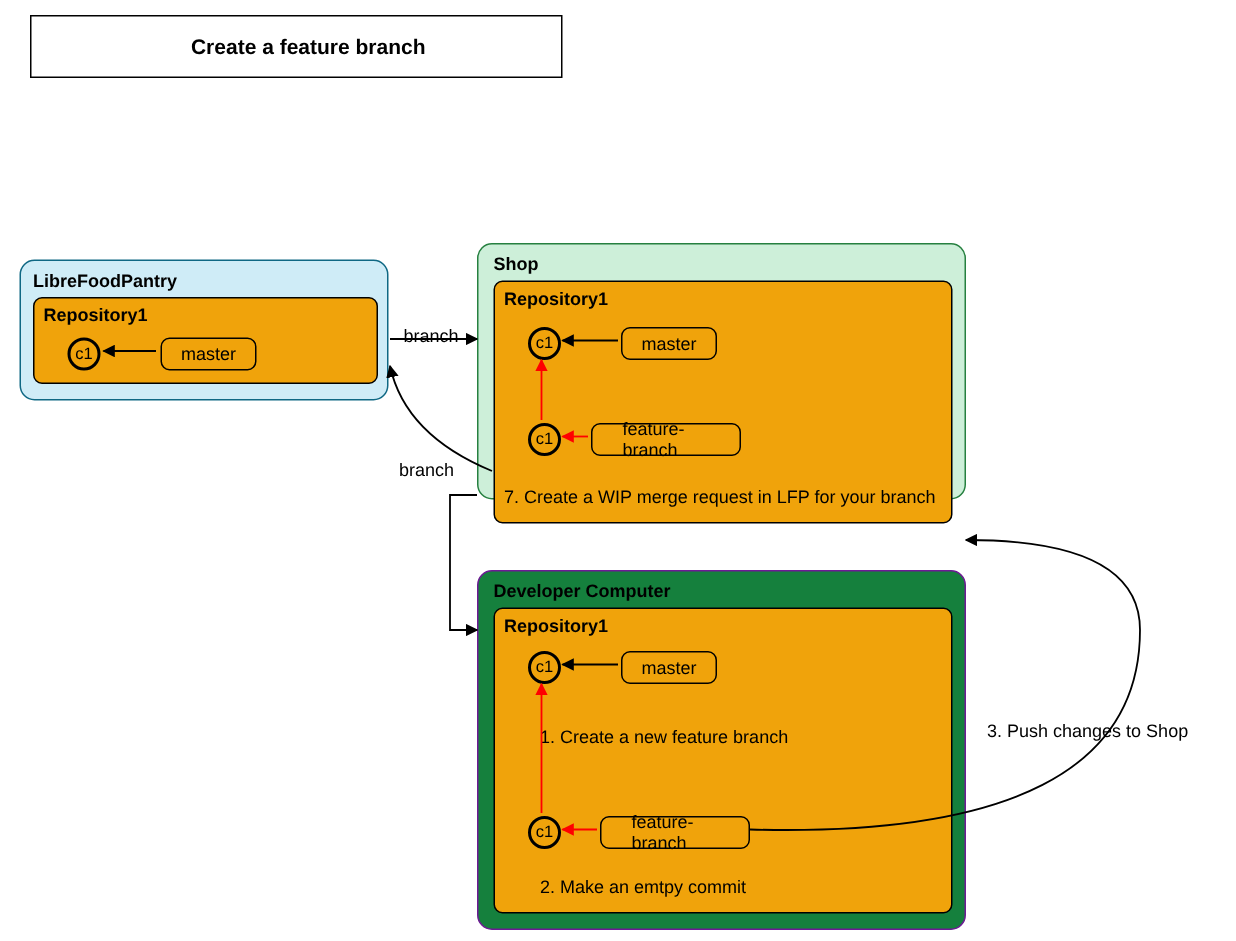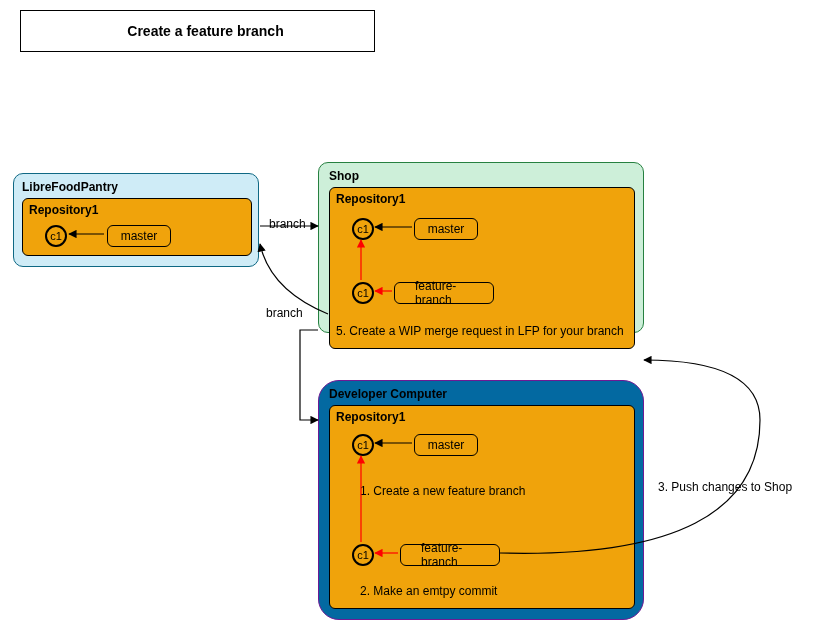"5. Create a WIP merge" div.abs { text: 5 -> 7 }
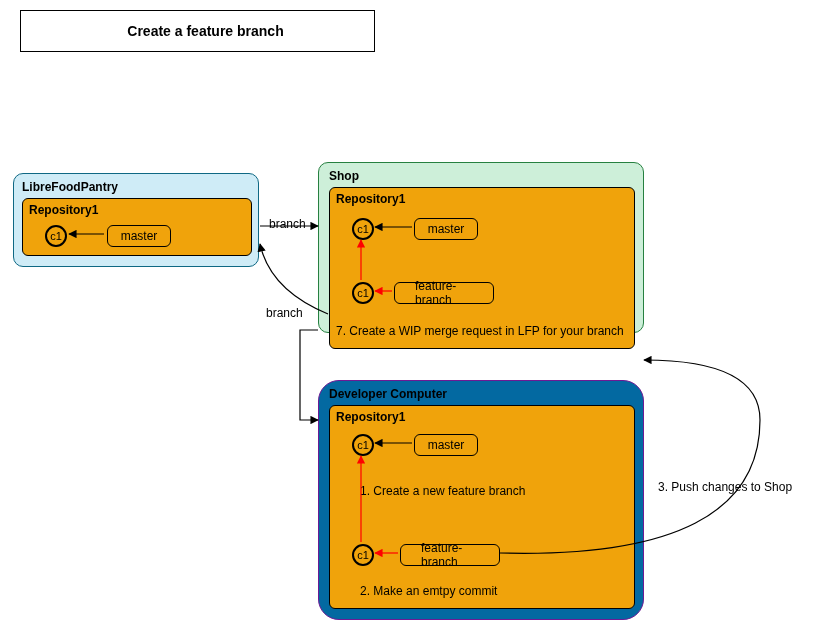"Developer Computer" .dev { background: #0369a1 -> #15803d; border-radius: 21px -> none }
